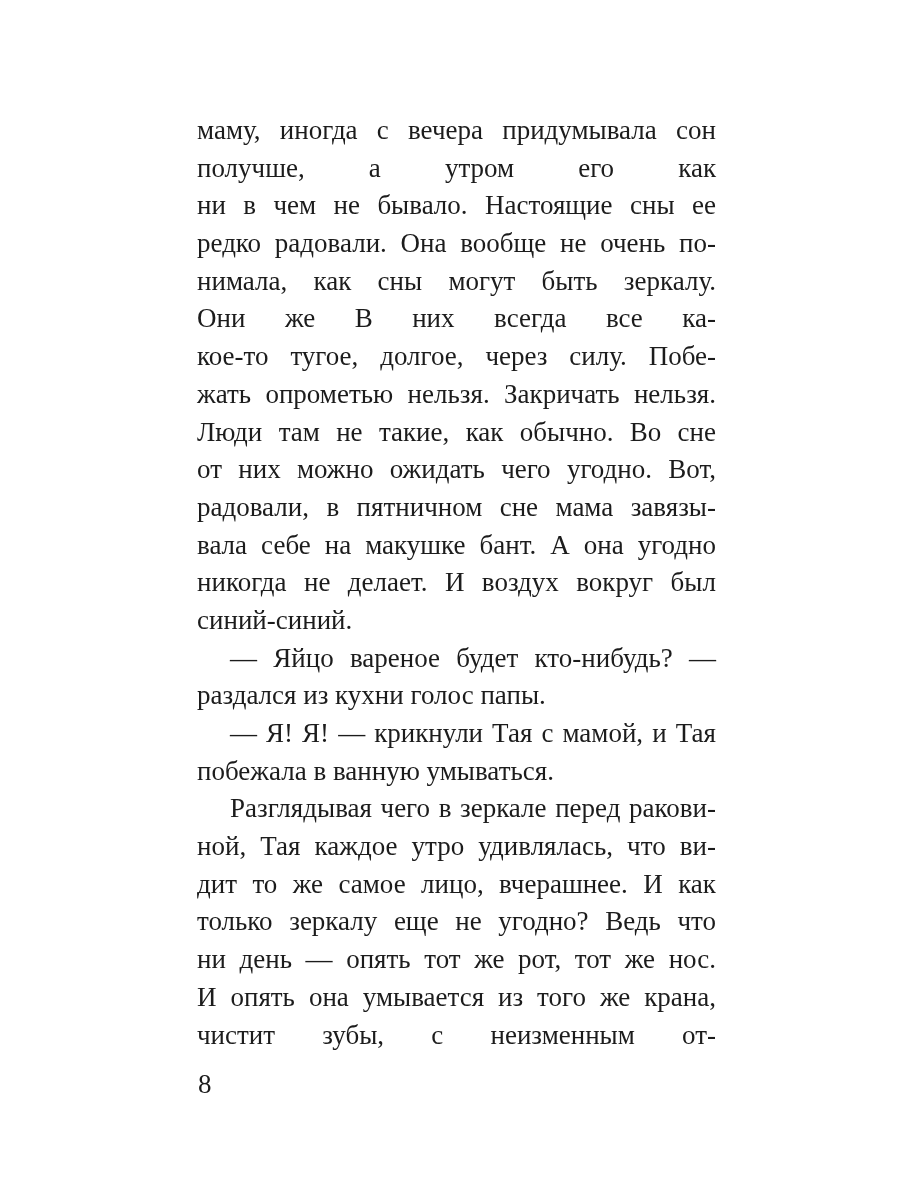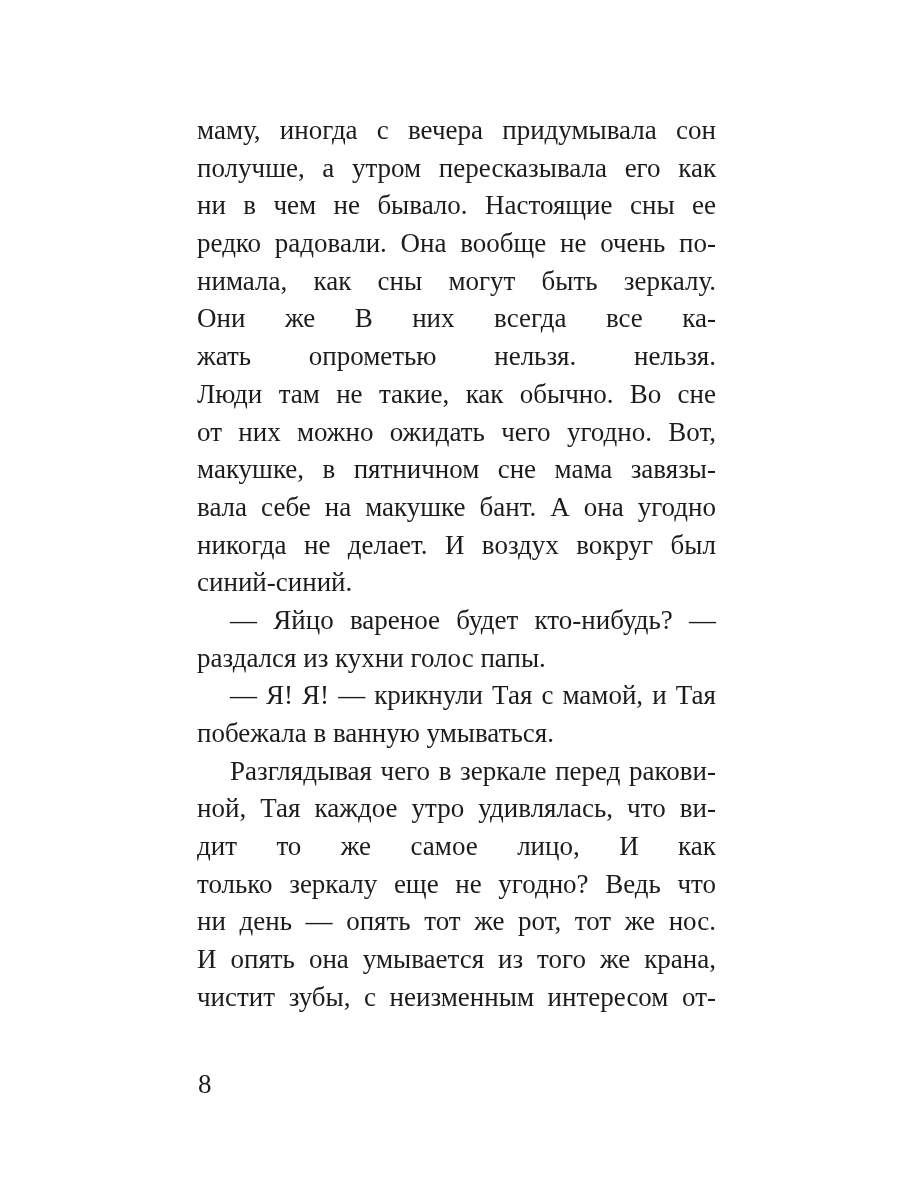"пересказывала" span { html: <span>пересказывала</span> -> none }
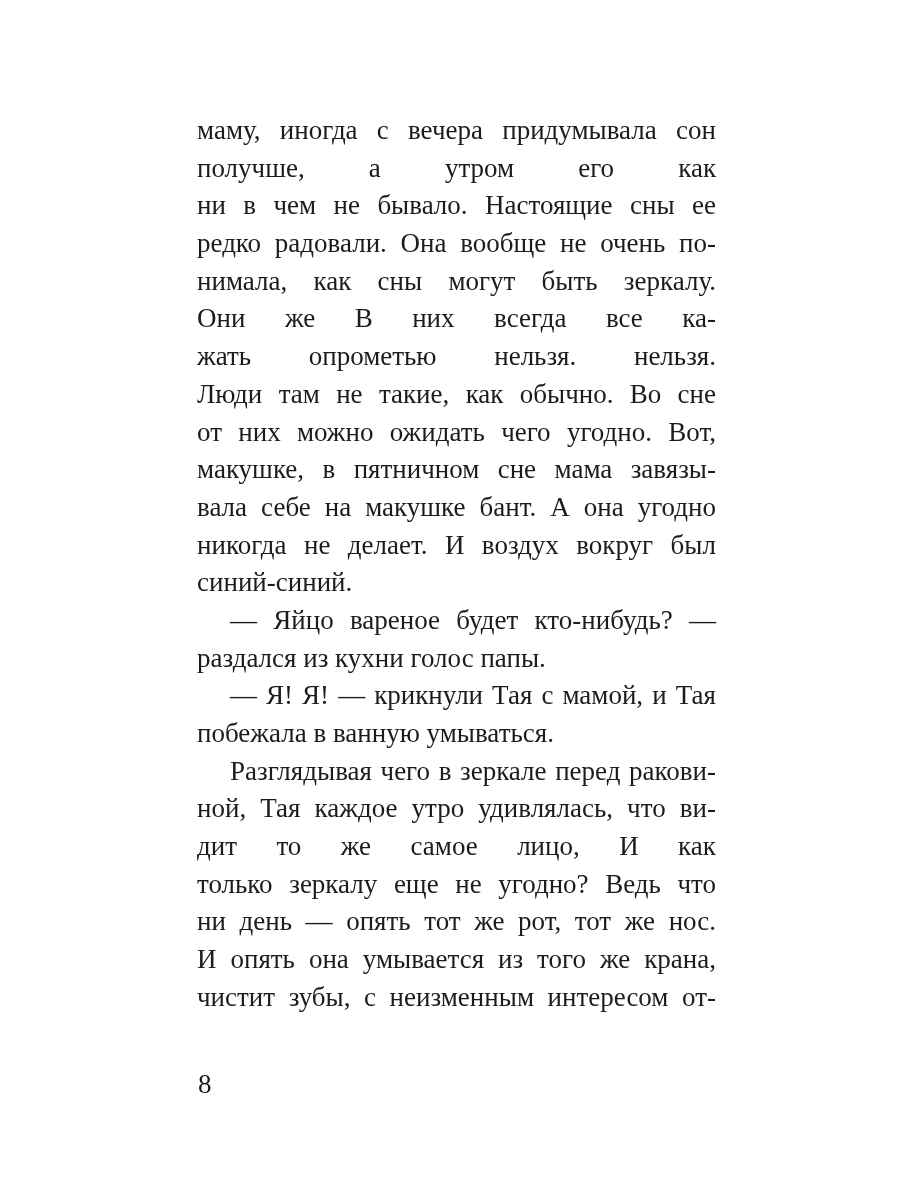"кое-то" div.line { html: none -> <div> <span>кое-то</span> <span>тугое,</span> <span>долгое,</span> <span>через</span> <span>силу.</span> <span>Побе-</span> </div> }
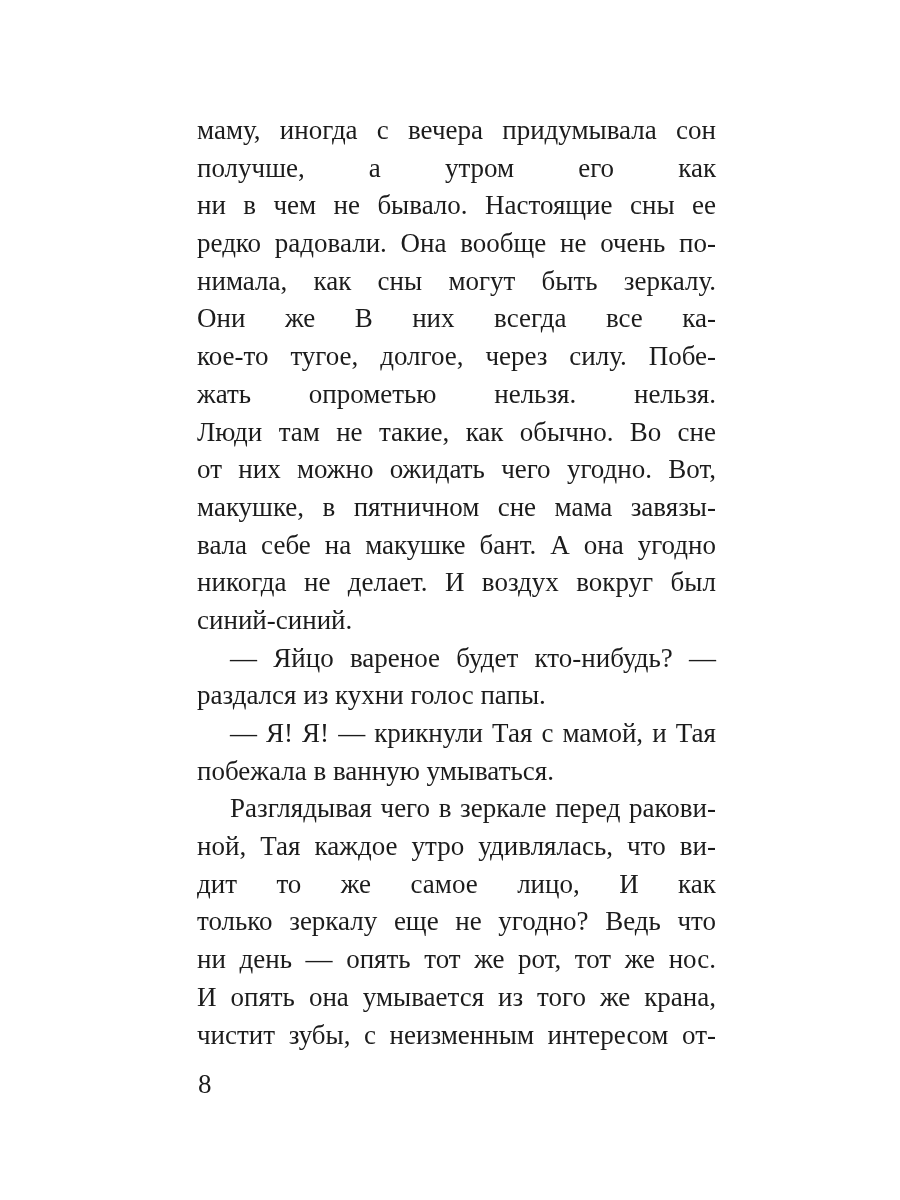"Закричать" span { html: none -> <span>Закричать</span> }
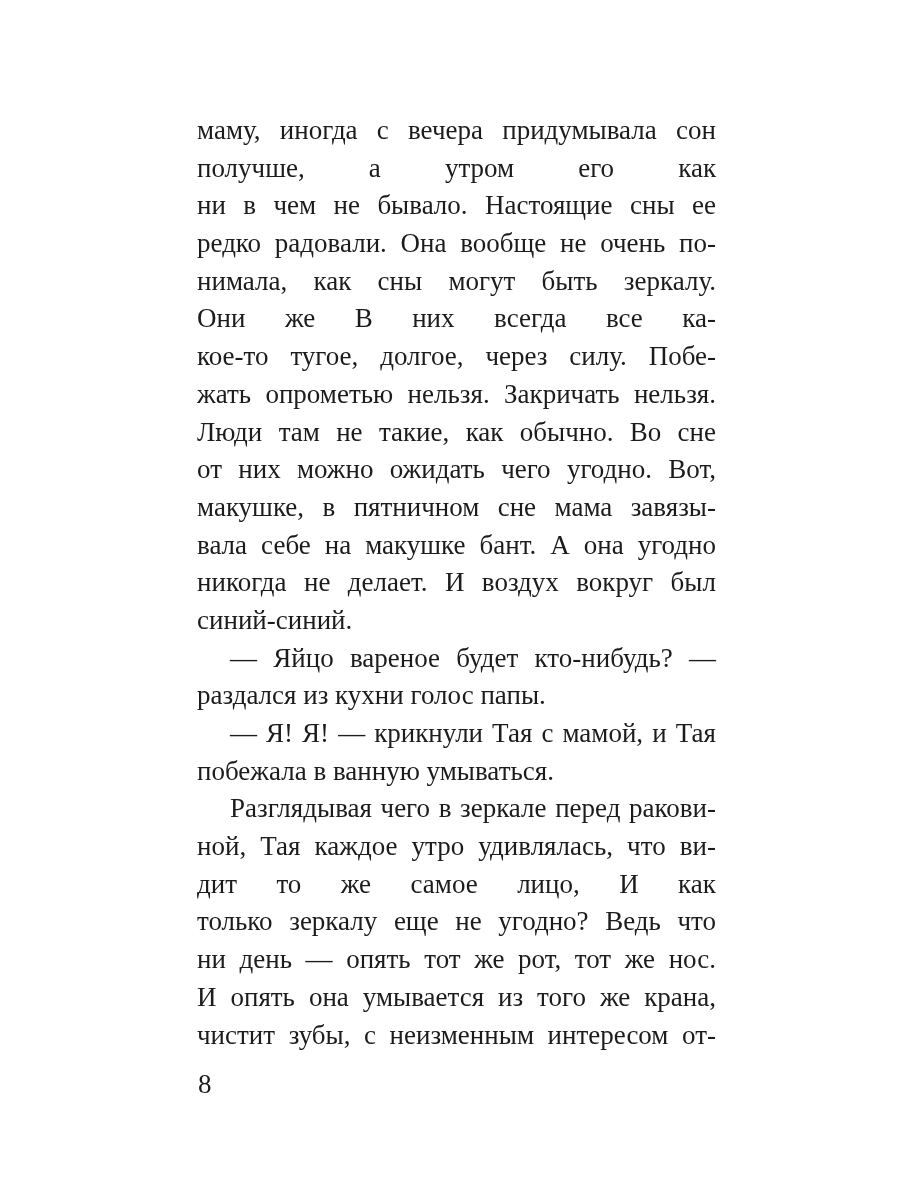"макушке," span { text: макушке -> радовали }
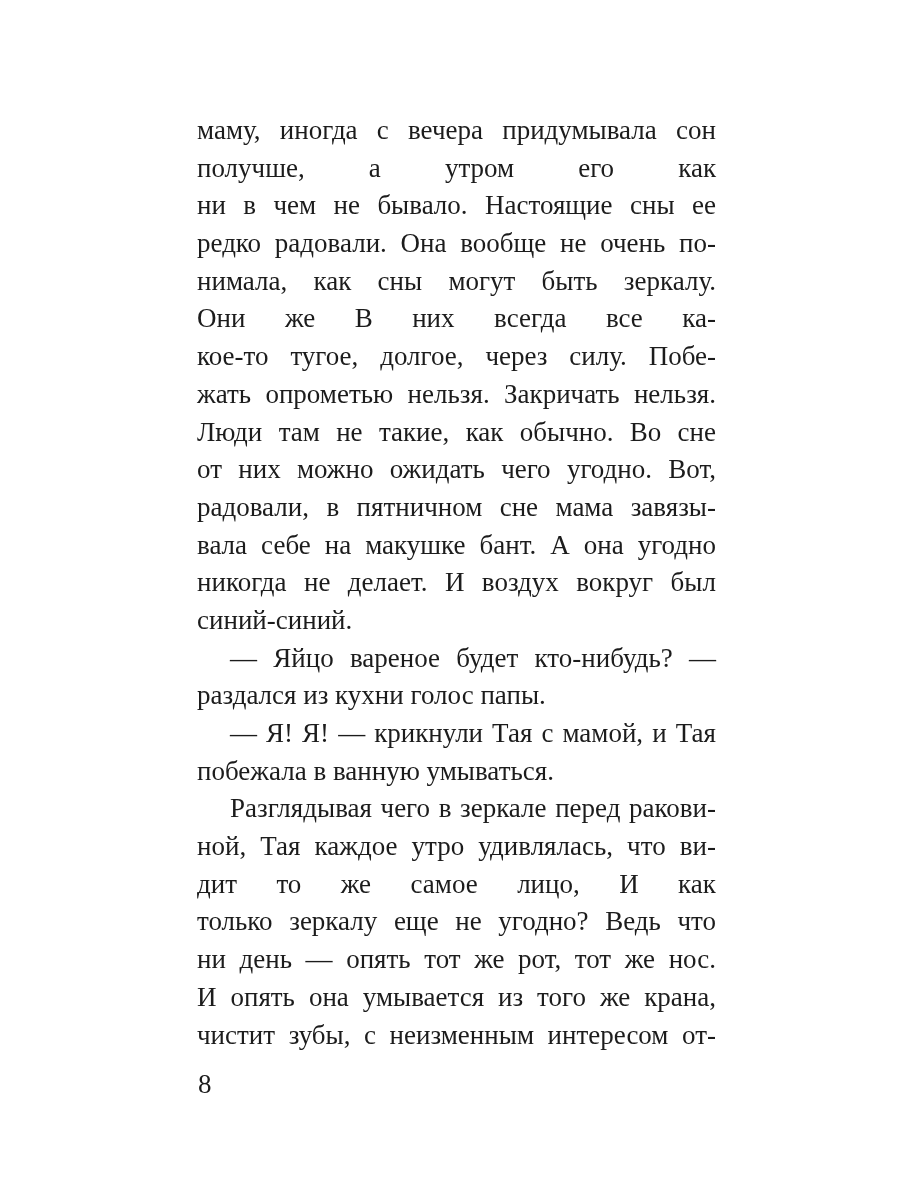"вчерашнее." span { html: none -> <span>вчерашнее.</span> }
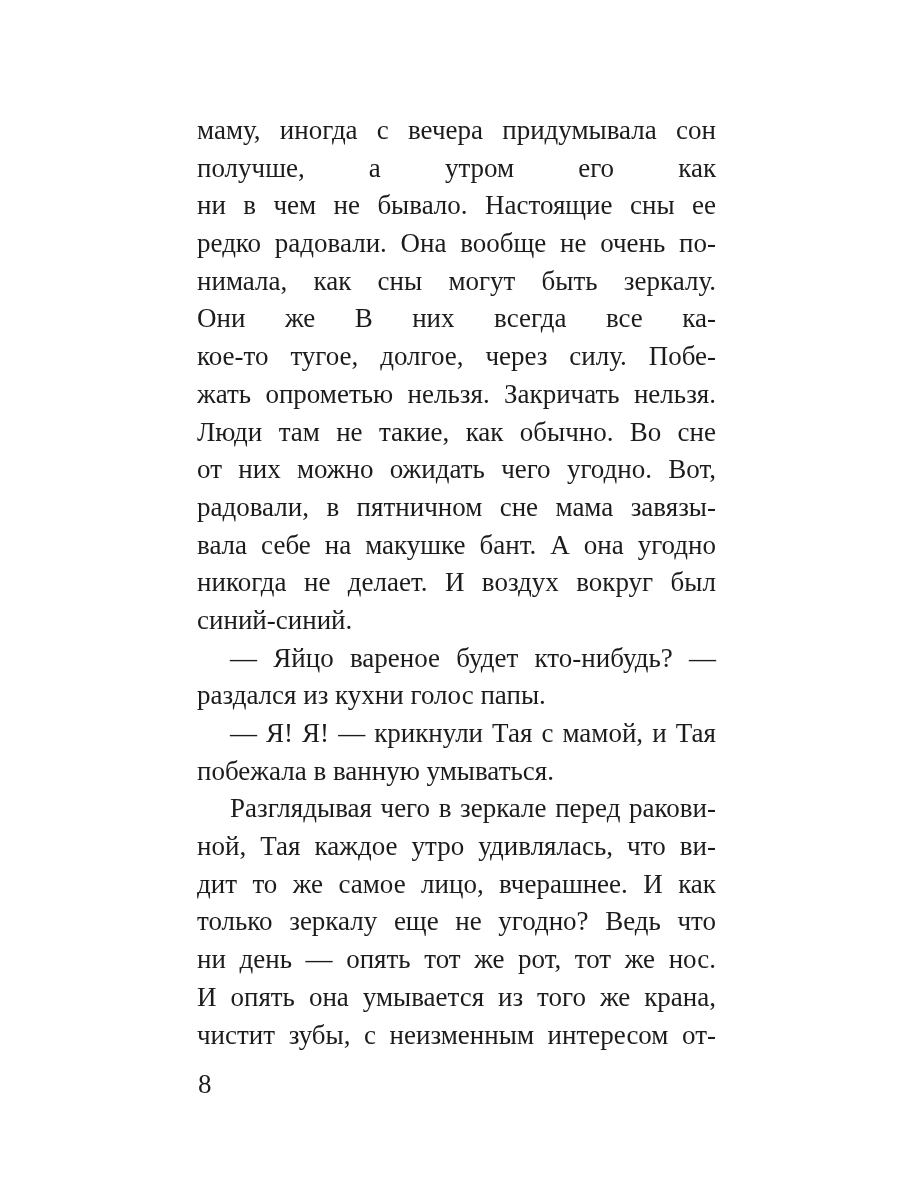"интересом" span { html: <span>интересом</span> -> none }
